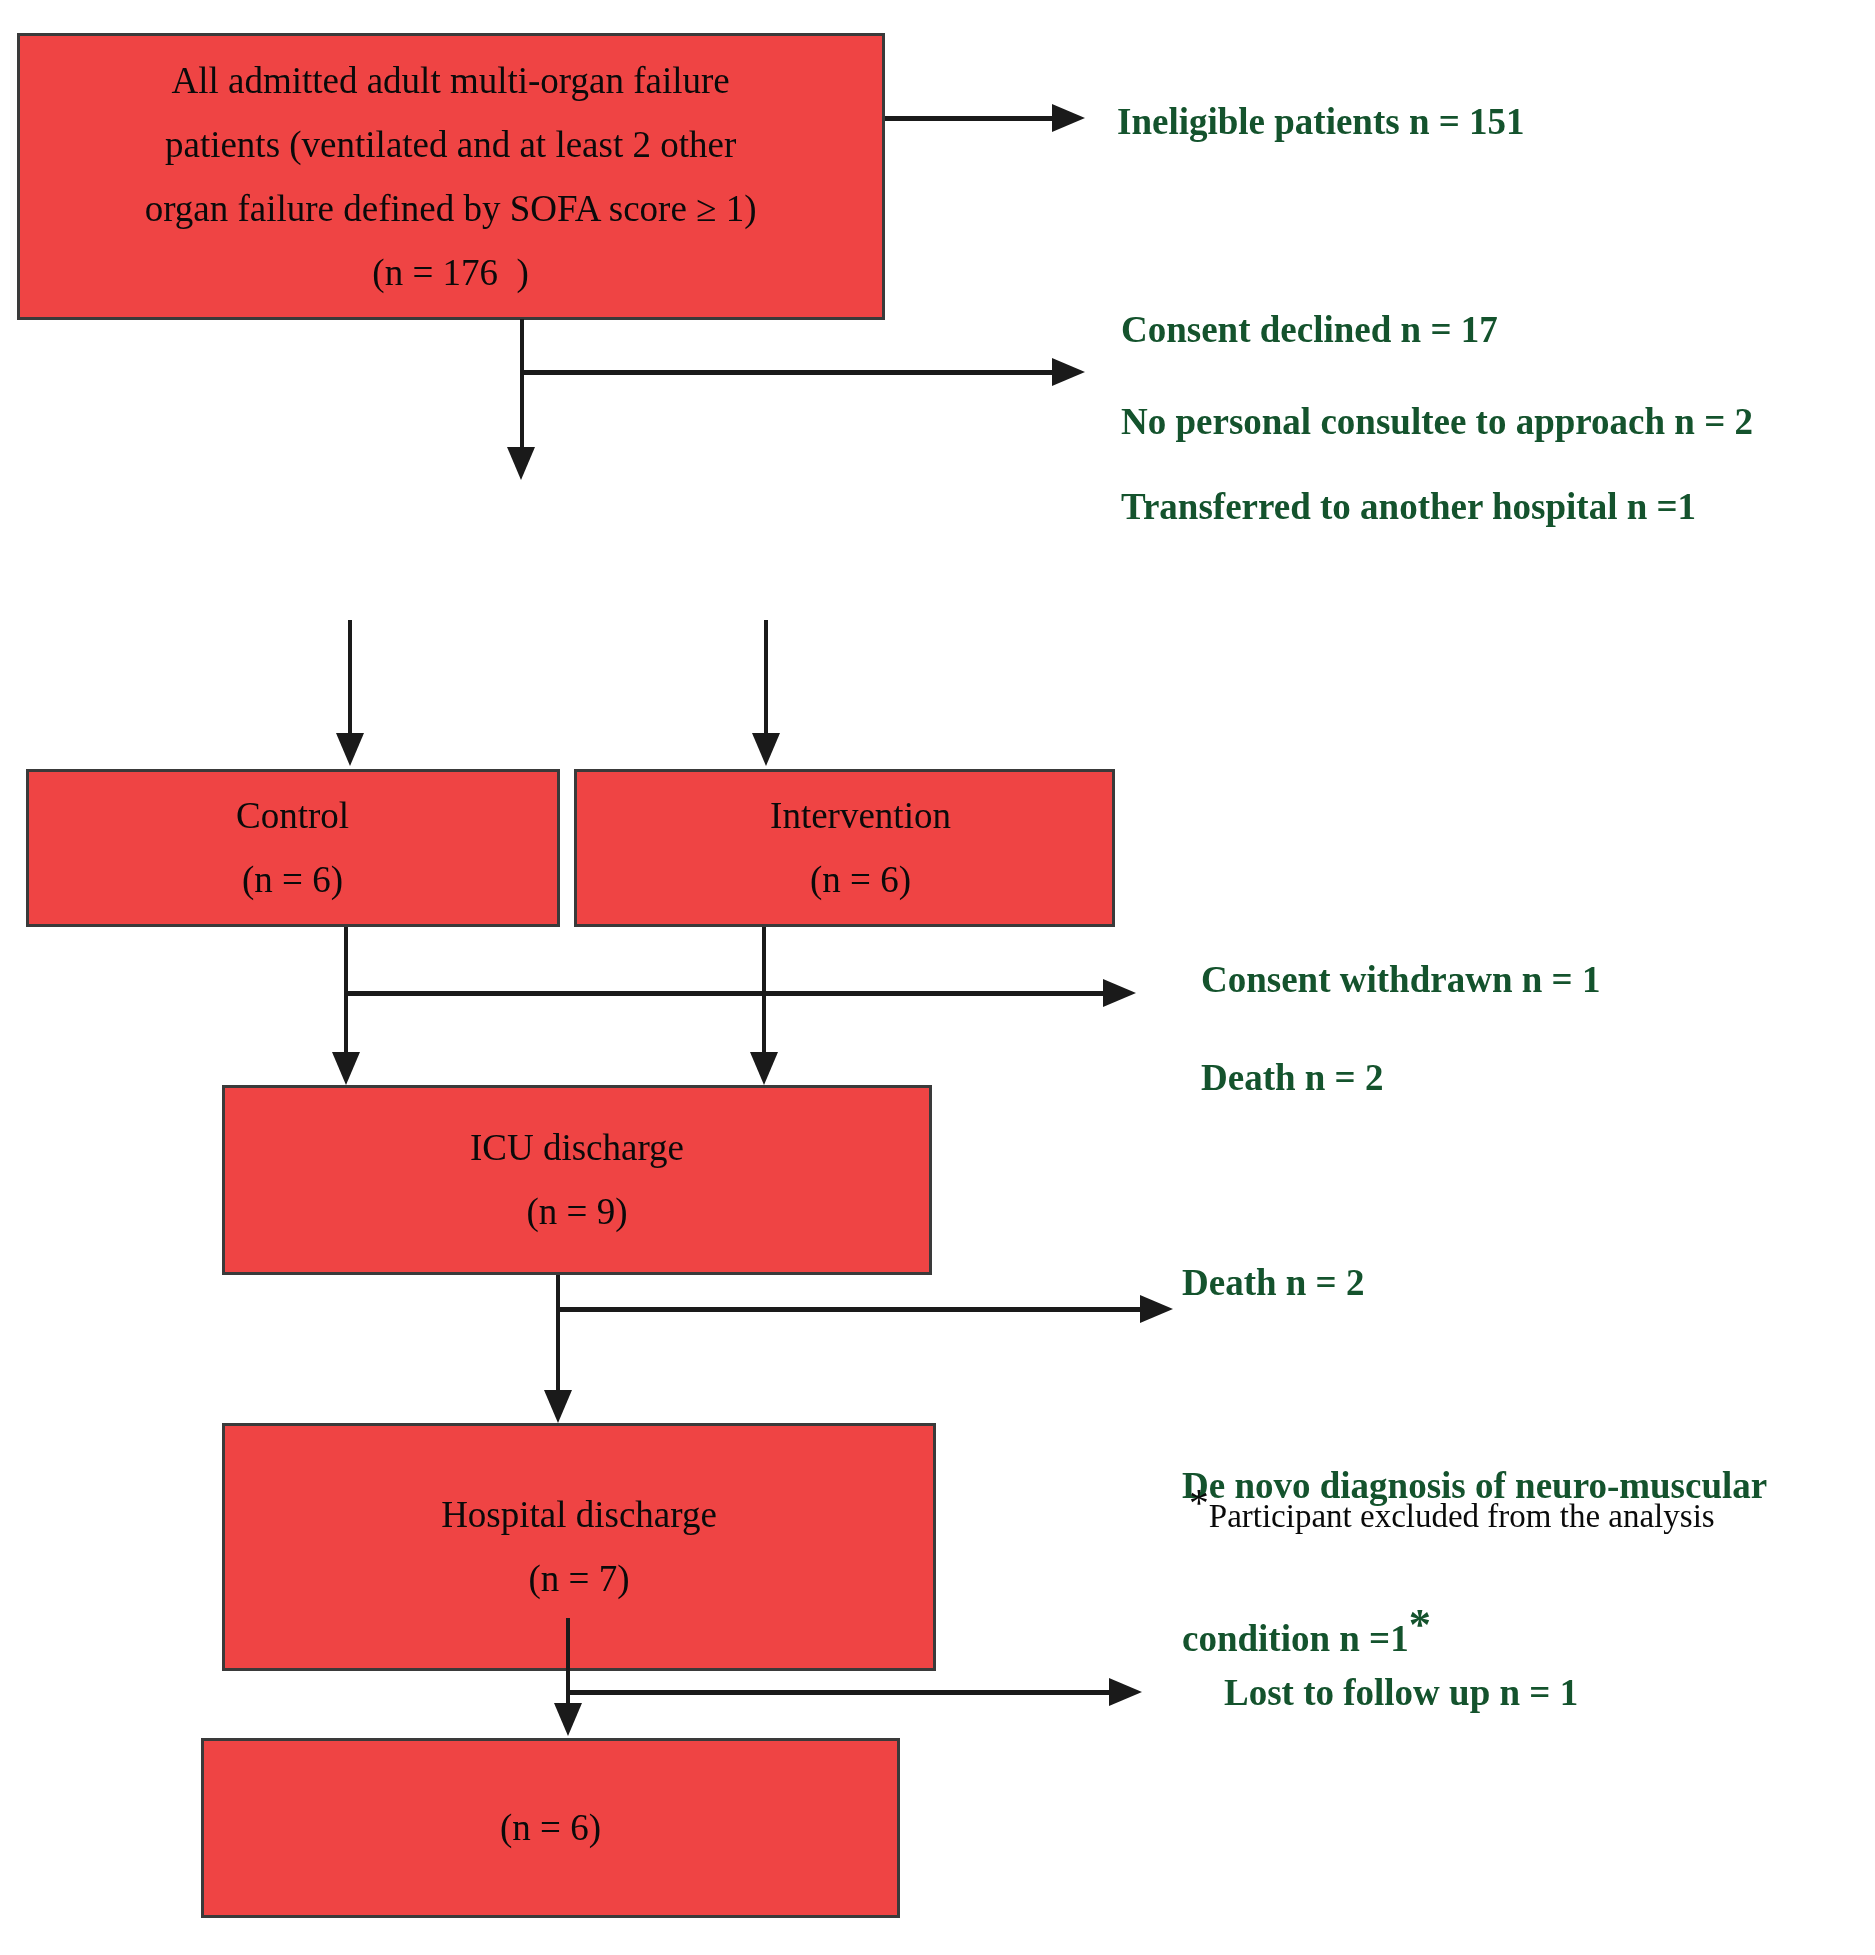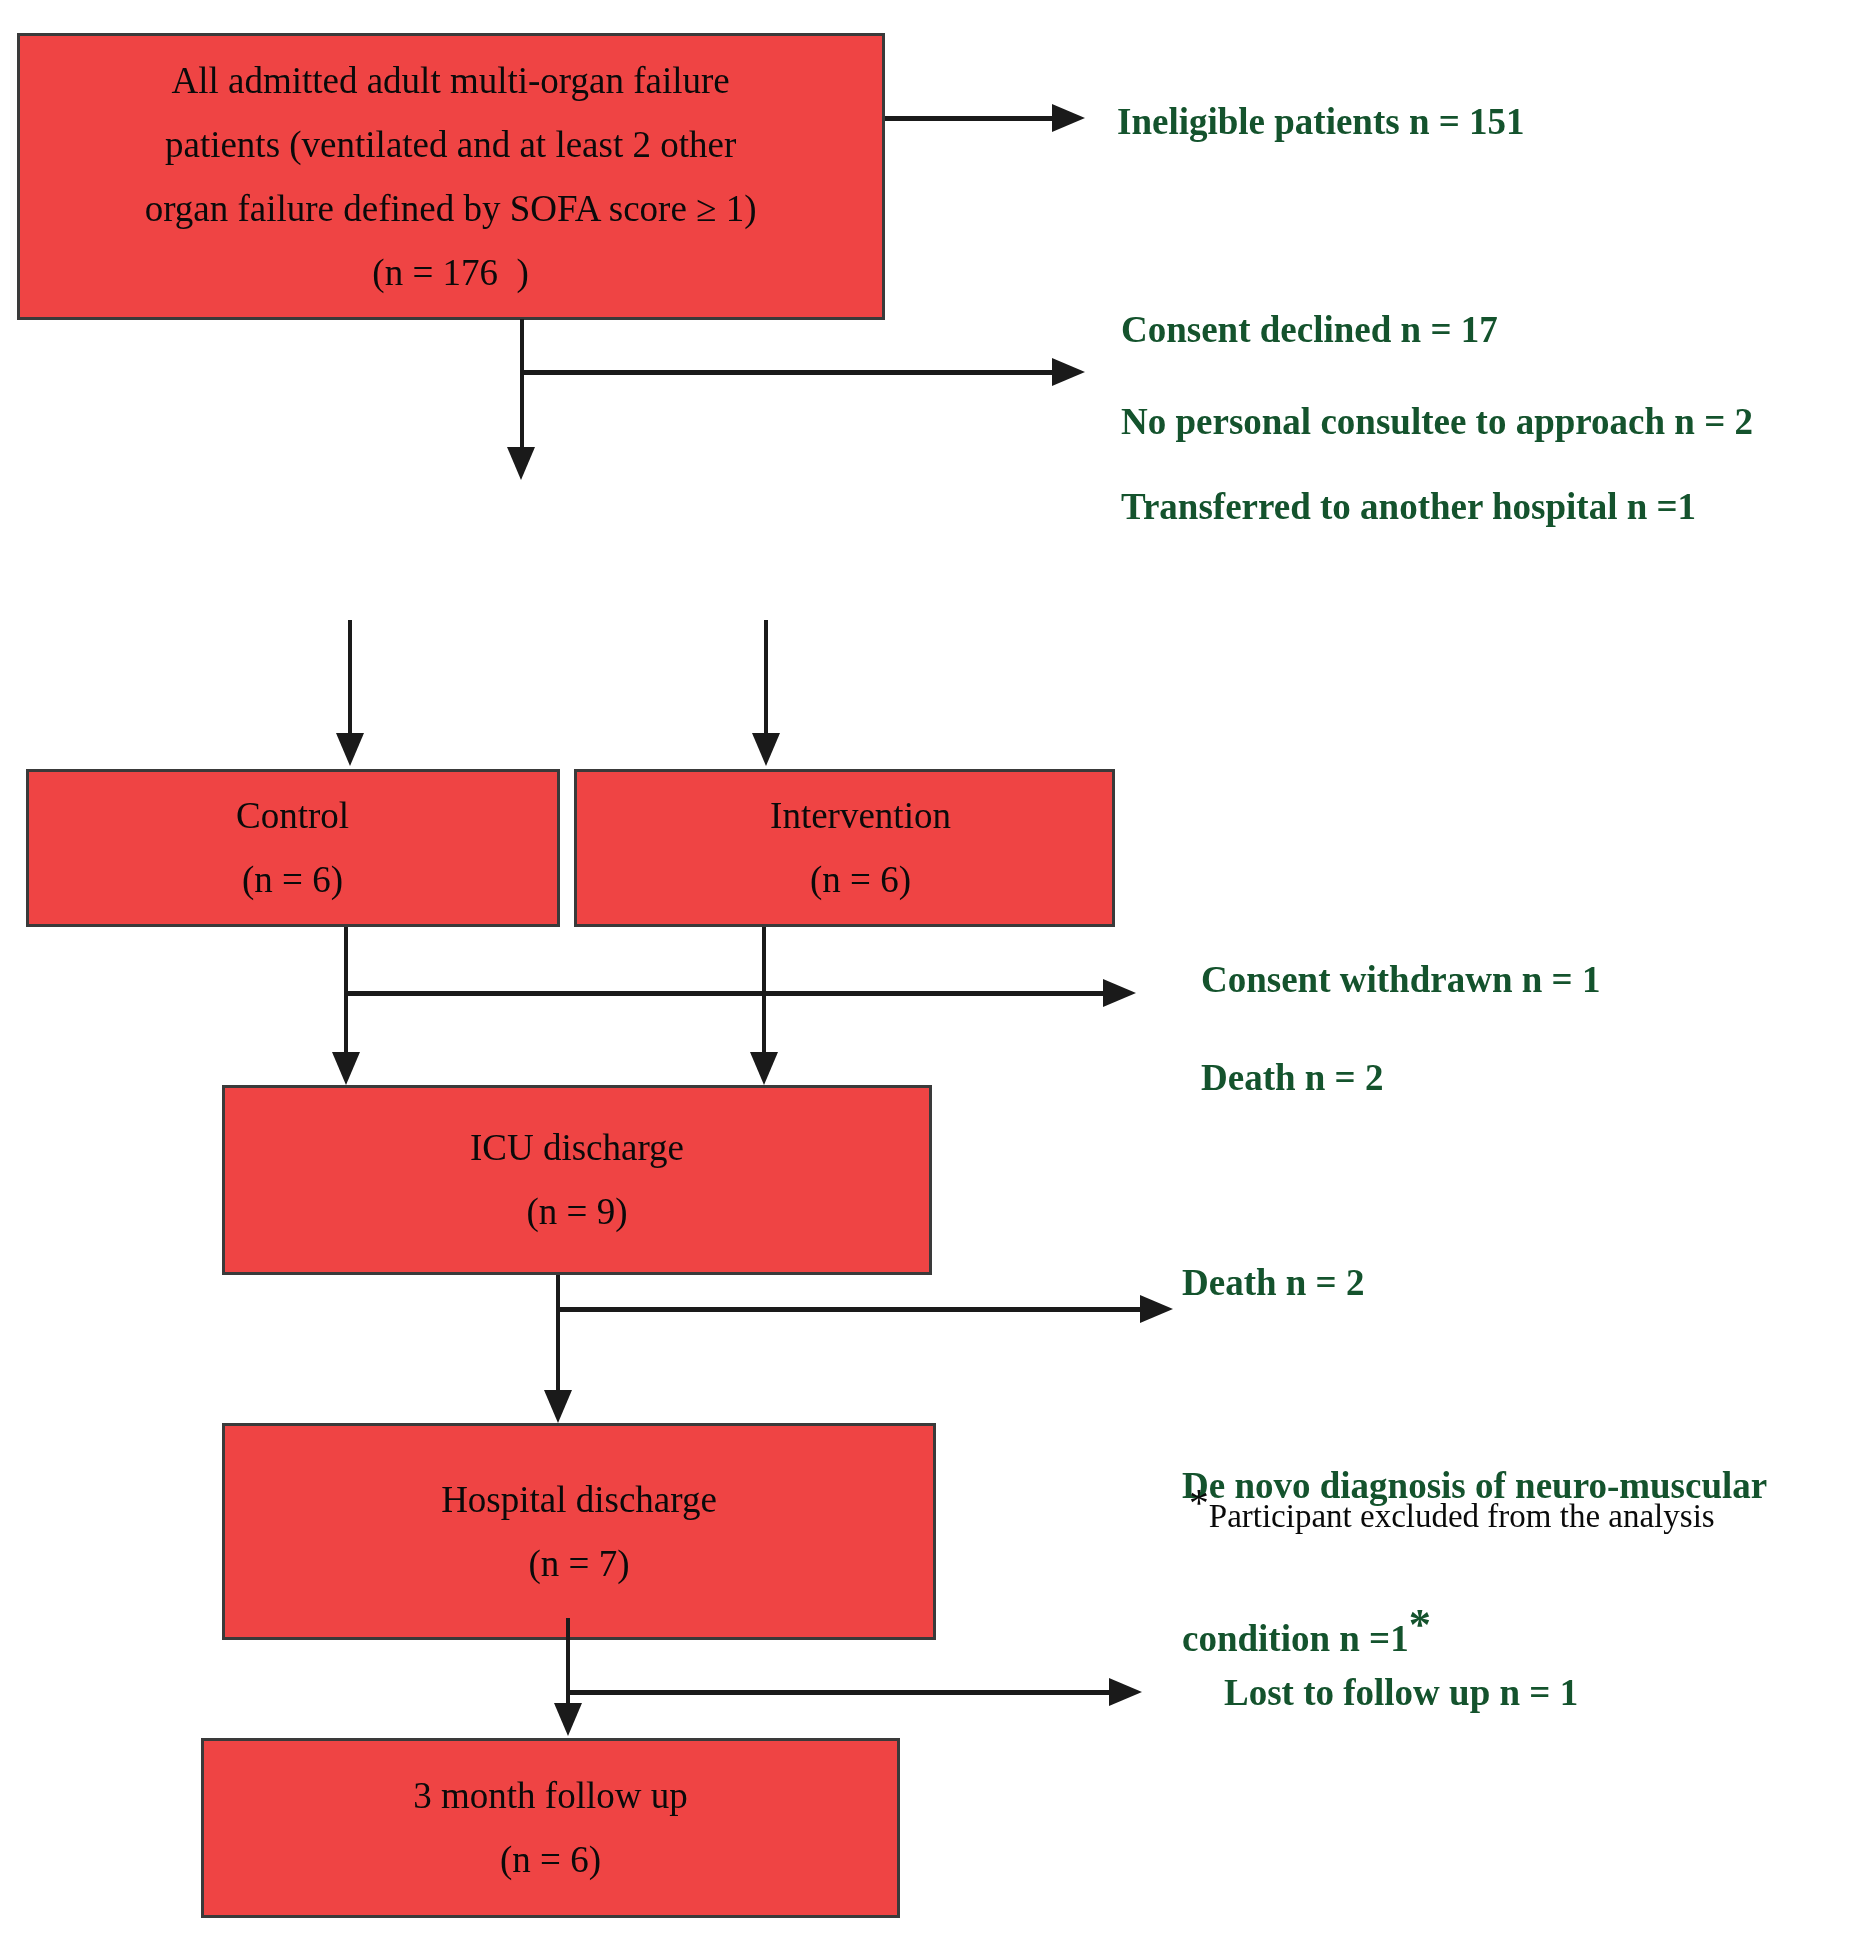"Hospital discharge" div.box { height: 217px -> 248px }
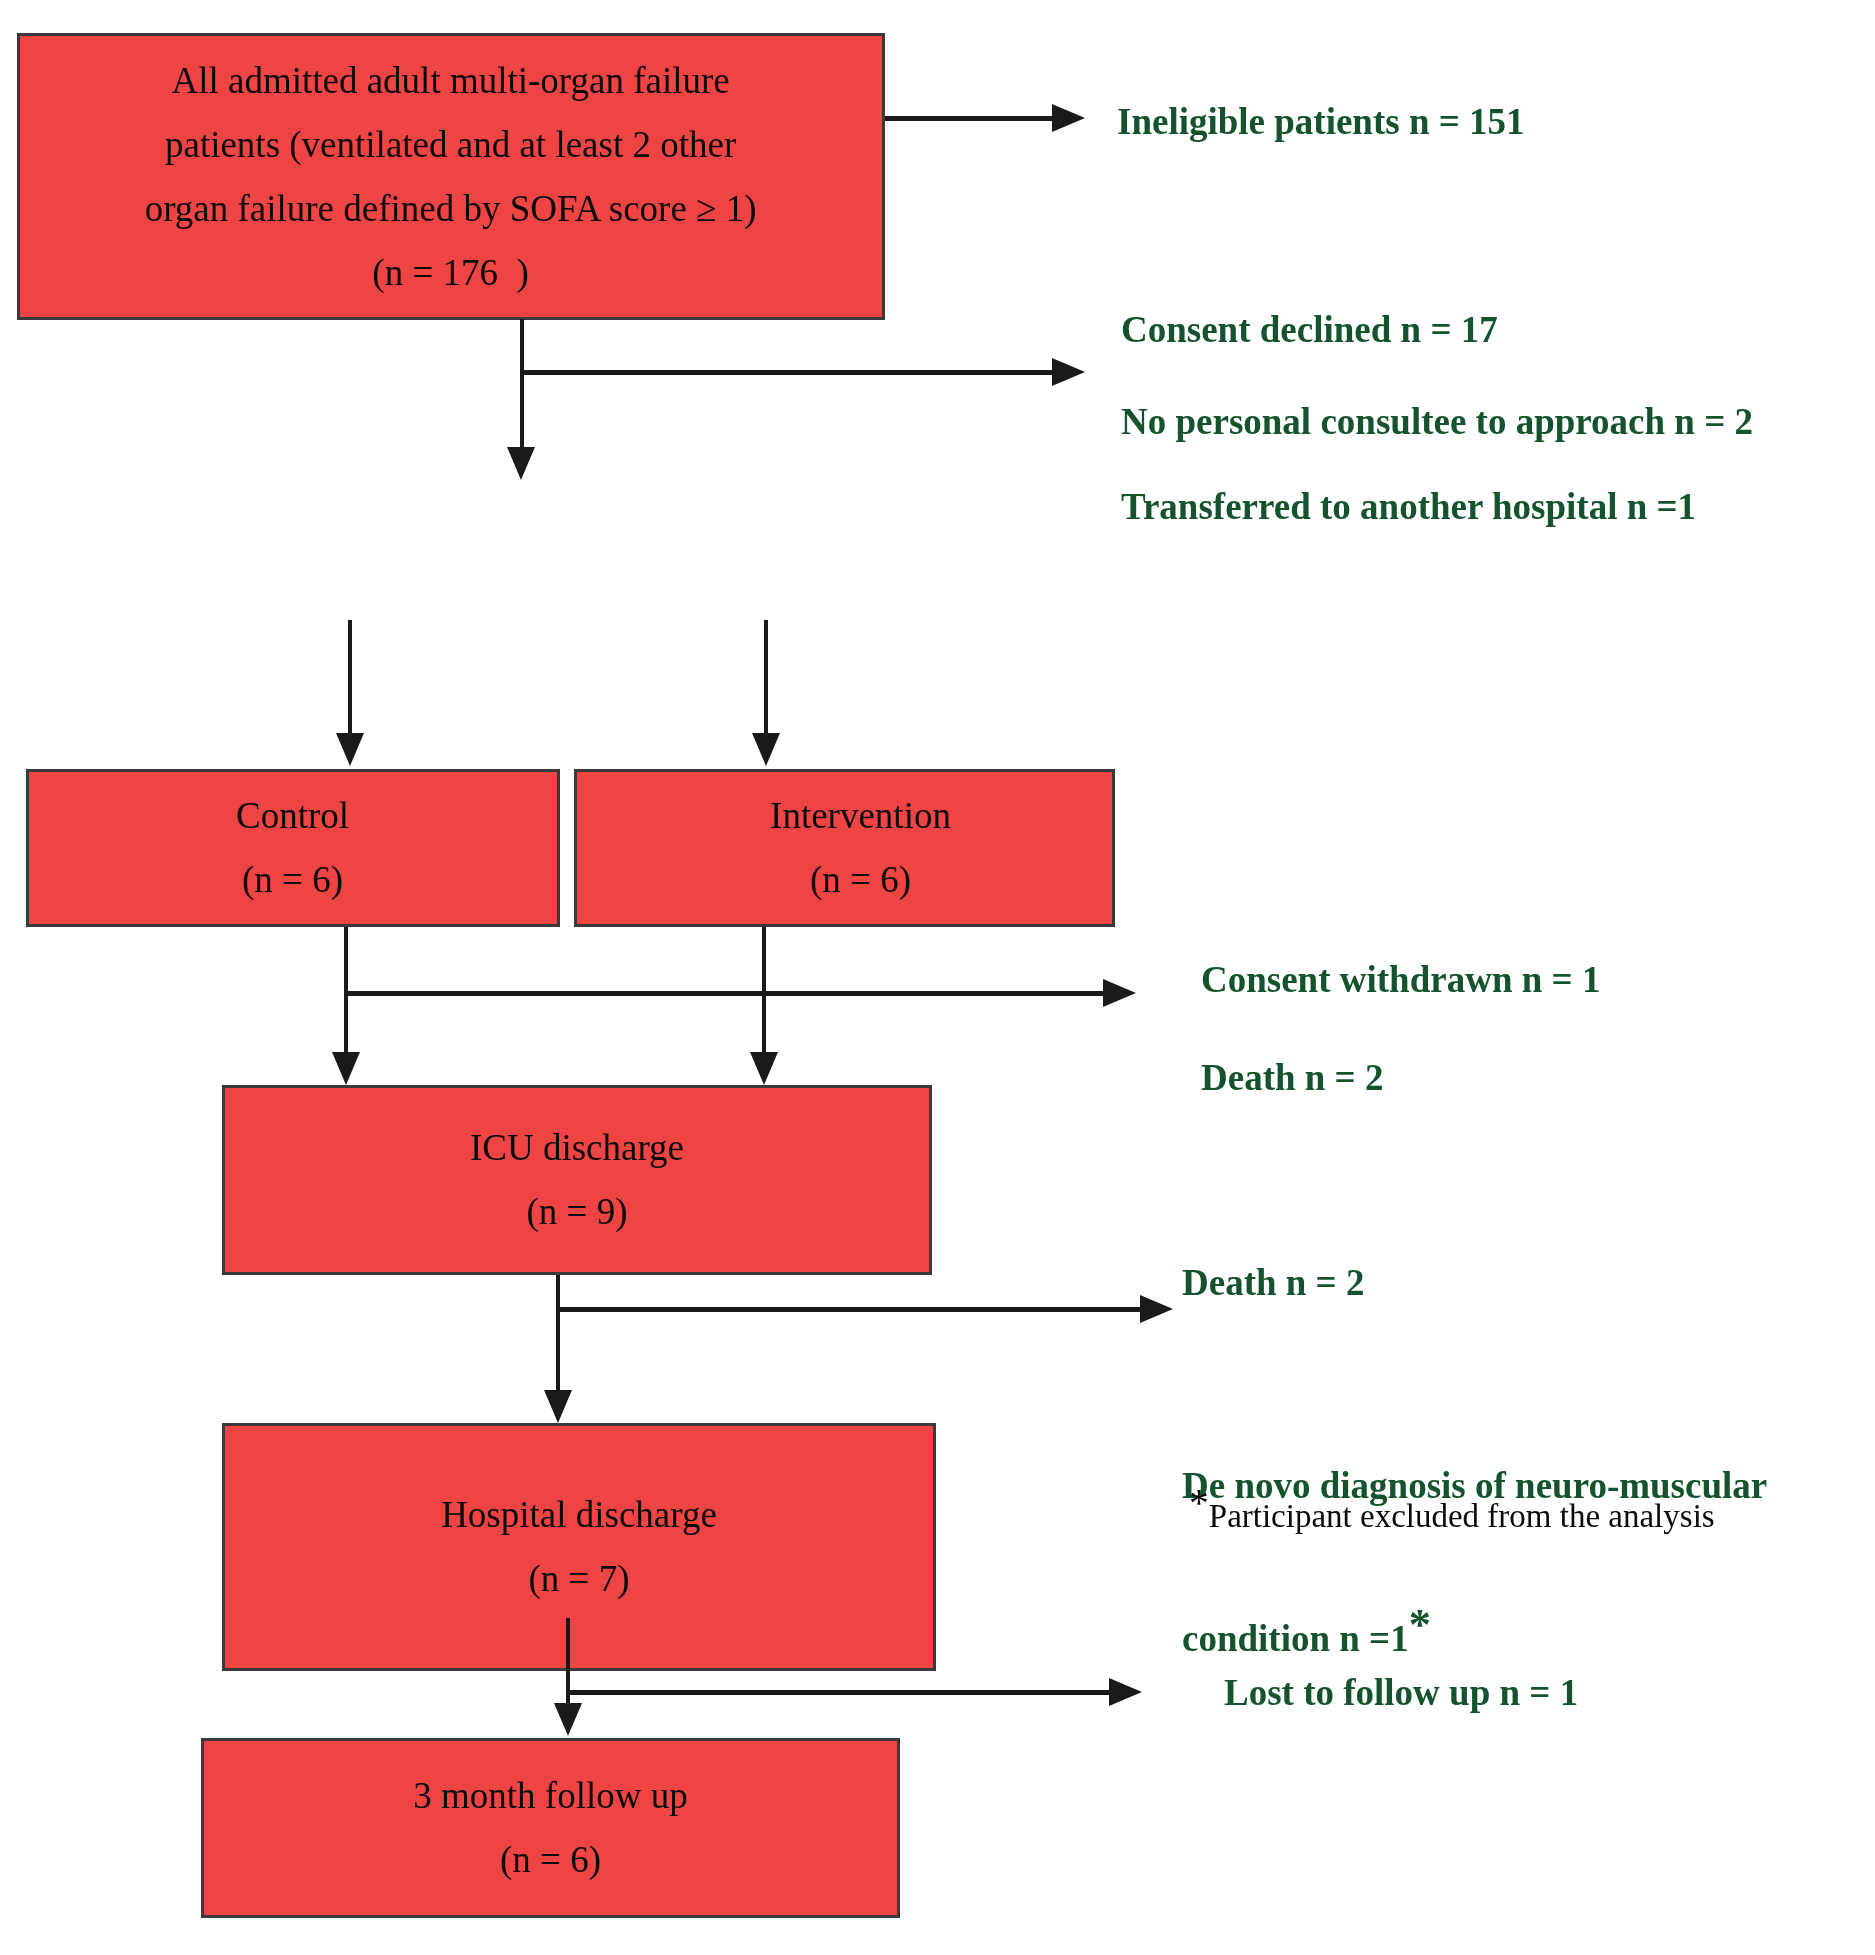"3 month follow up" span.bl { html: <span>3 month follow up</span> -> none }
